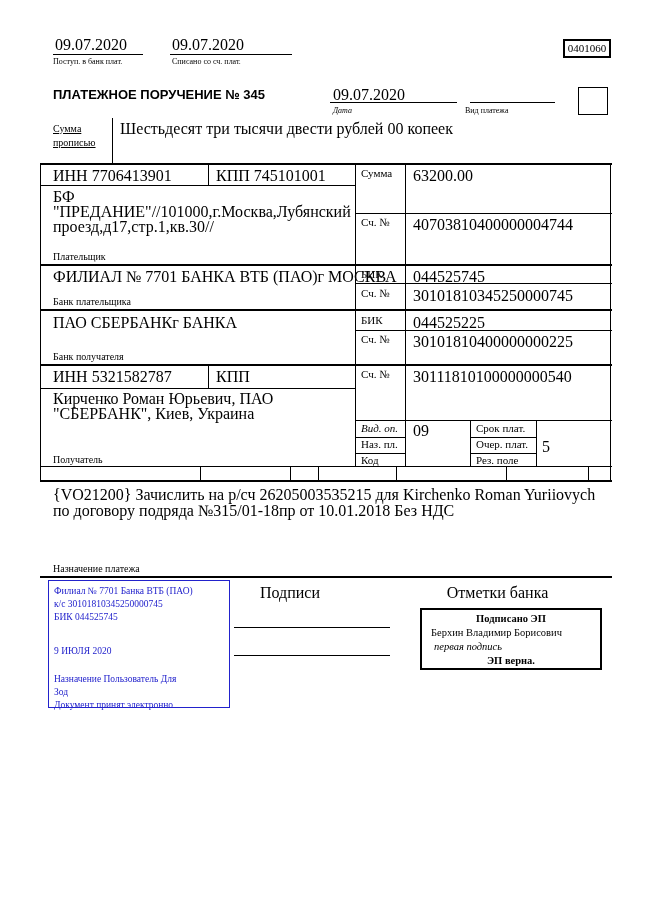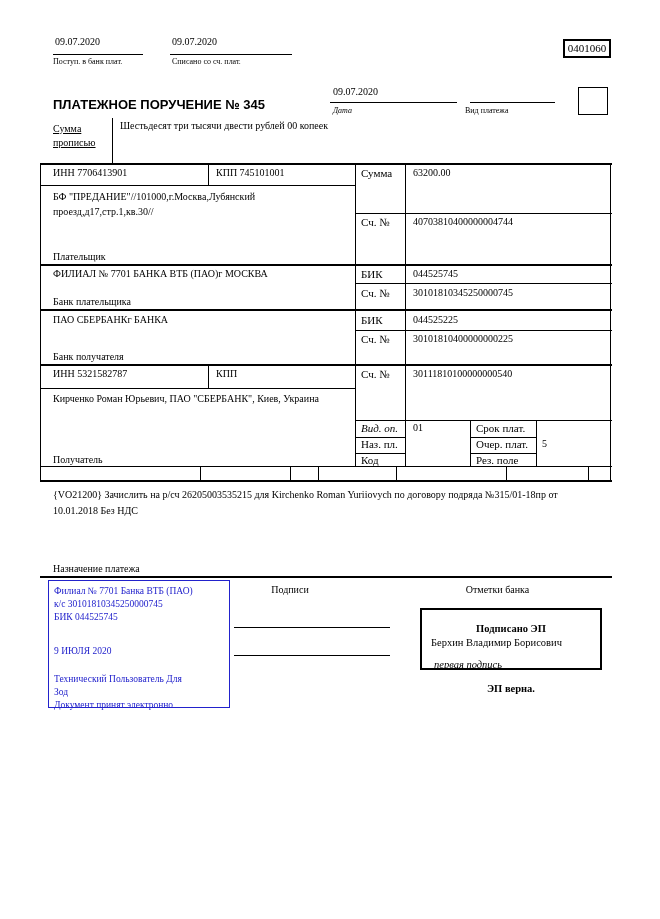"09.07.2020" .f12 { font-size: 10px -> 16px }
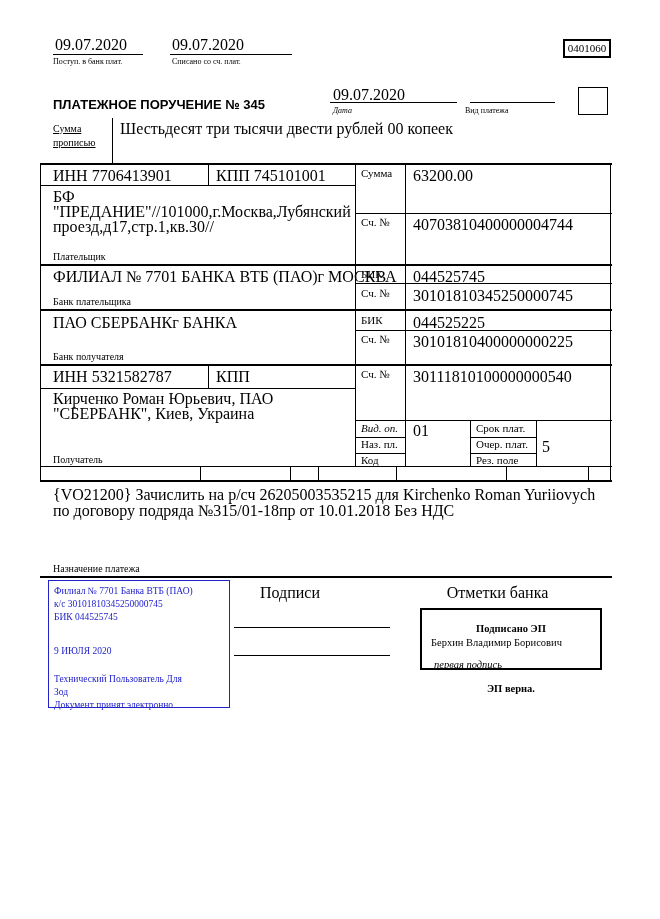"ПЛАТЕЖНОЕ ПОРУЧЕНИЕ № 345" .bold { margin-top: 10px -> none }
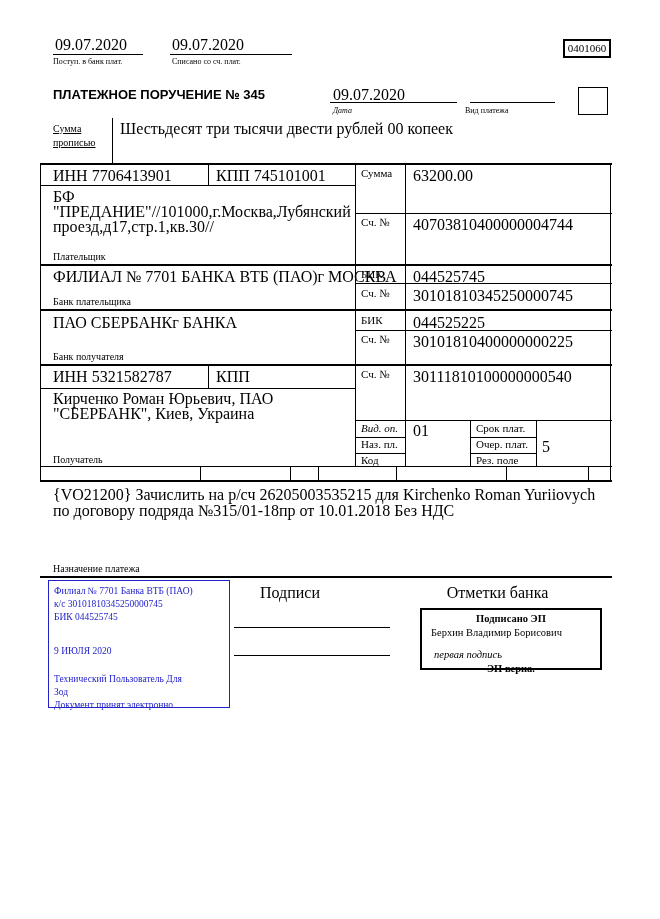"01" div.t { text: 01 -> 09 }
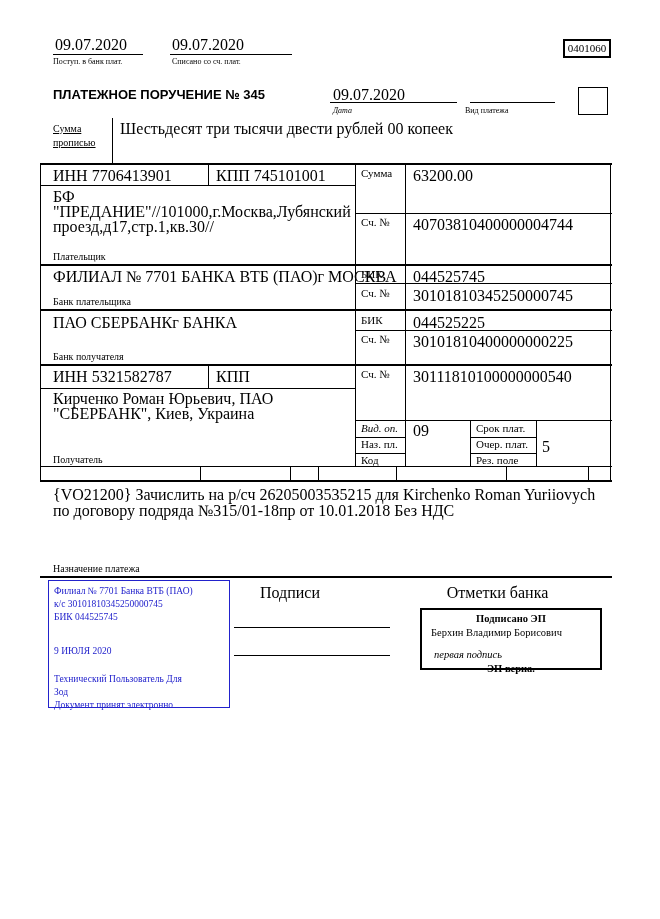"первая подпись" .it { margin-top: 8px -> none }
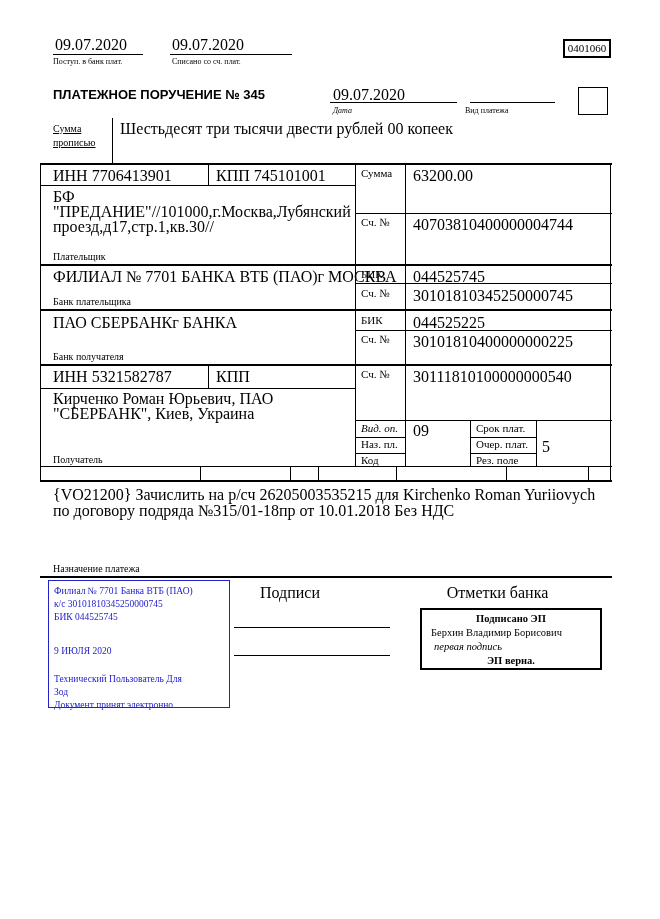"Технический Пользователь Для" div { text: Технический -> Назначение }
